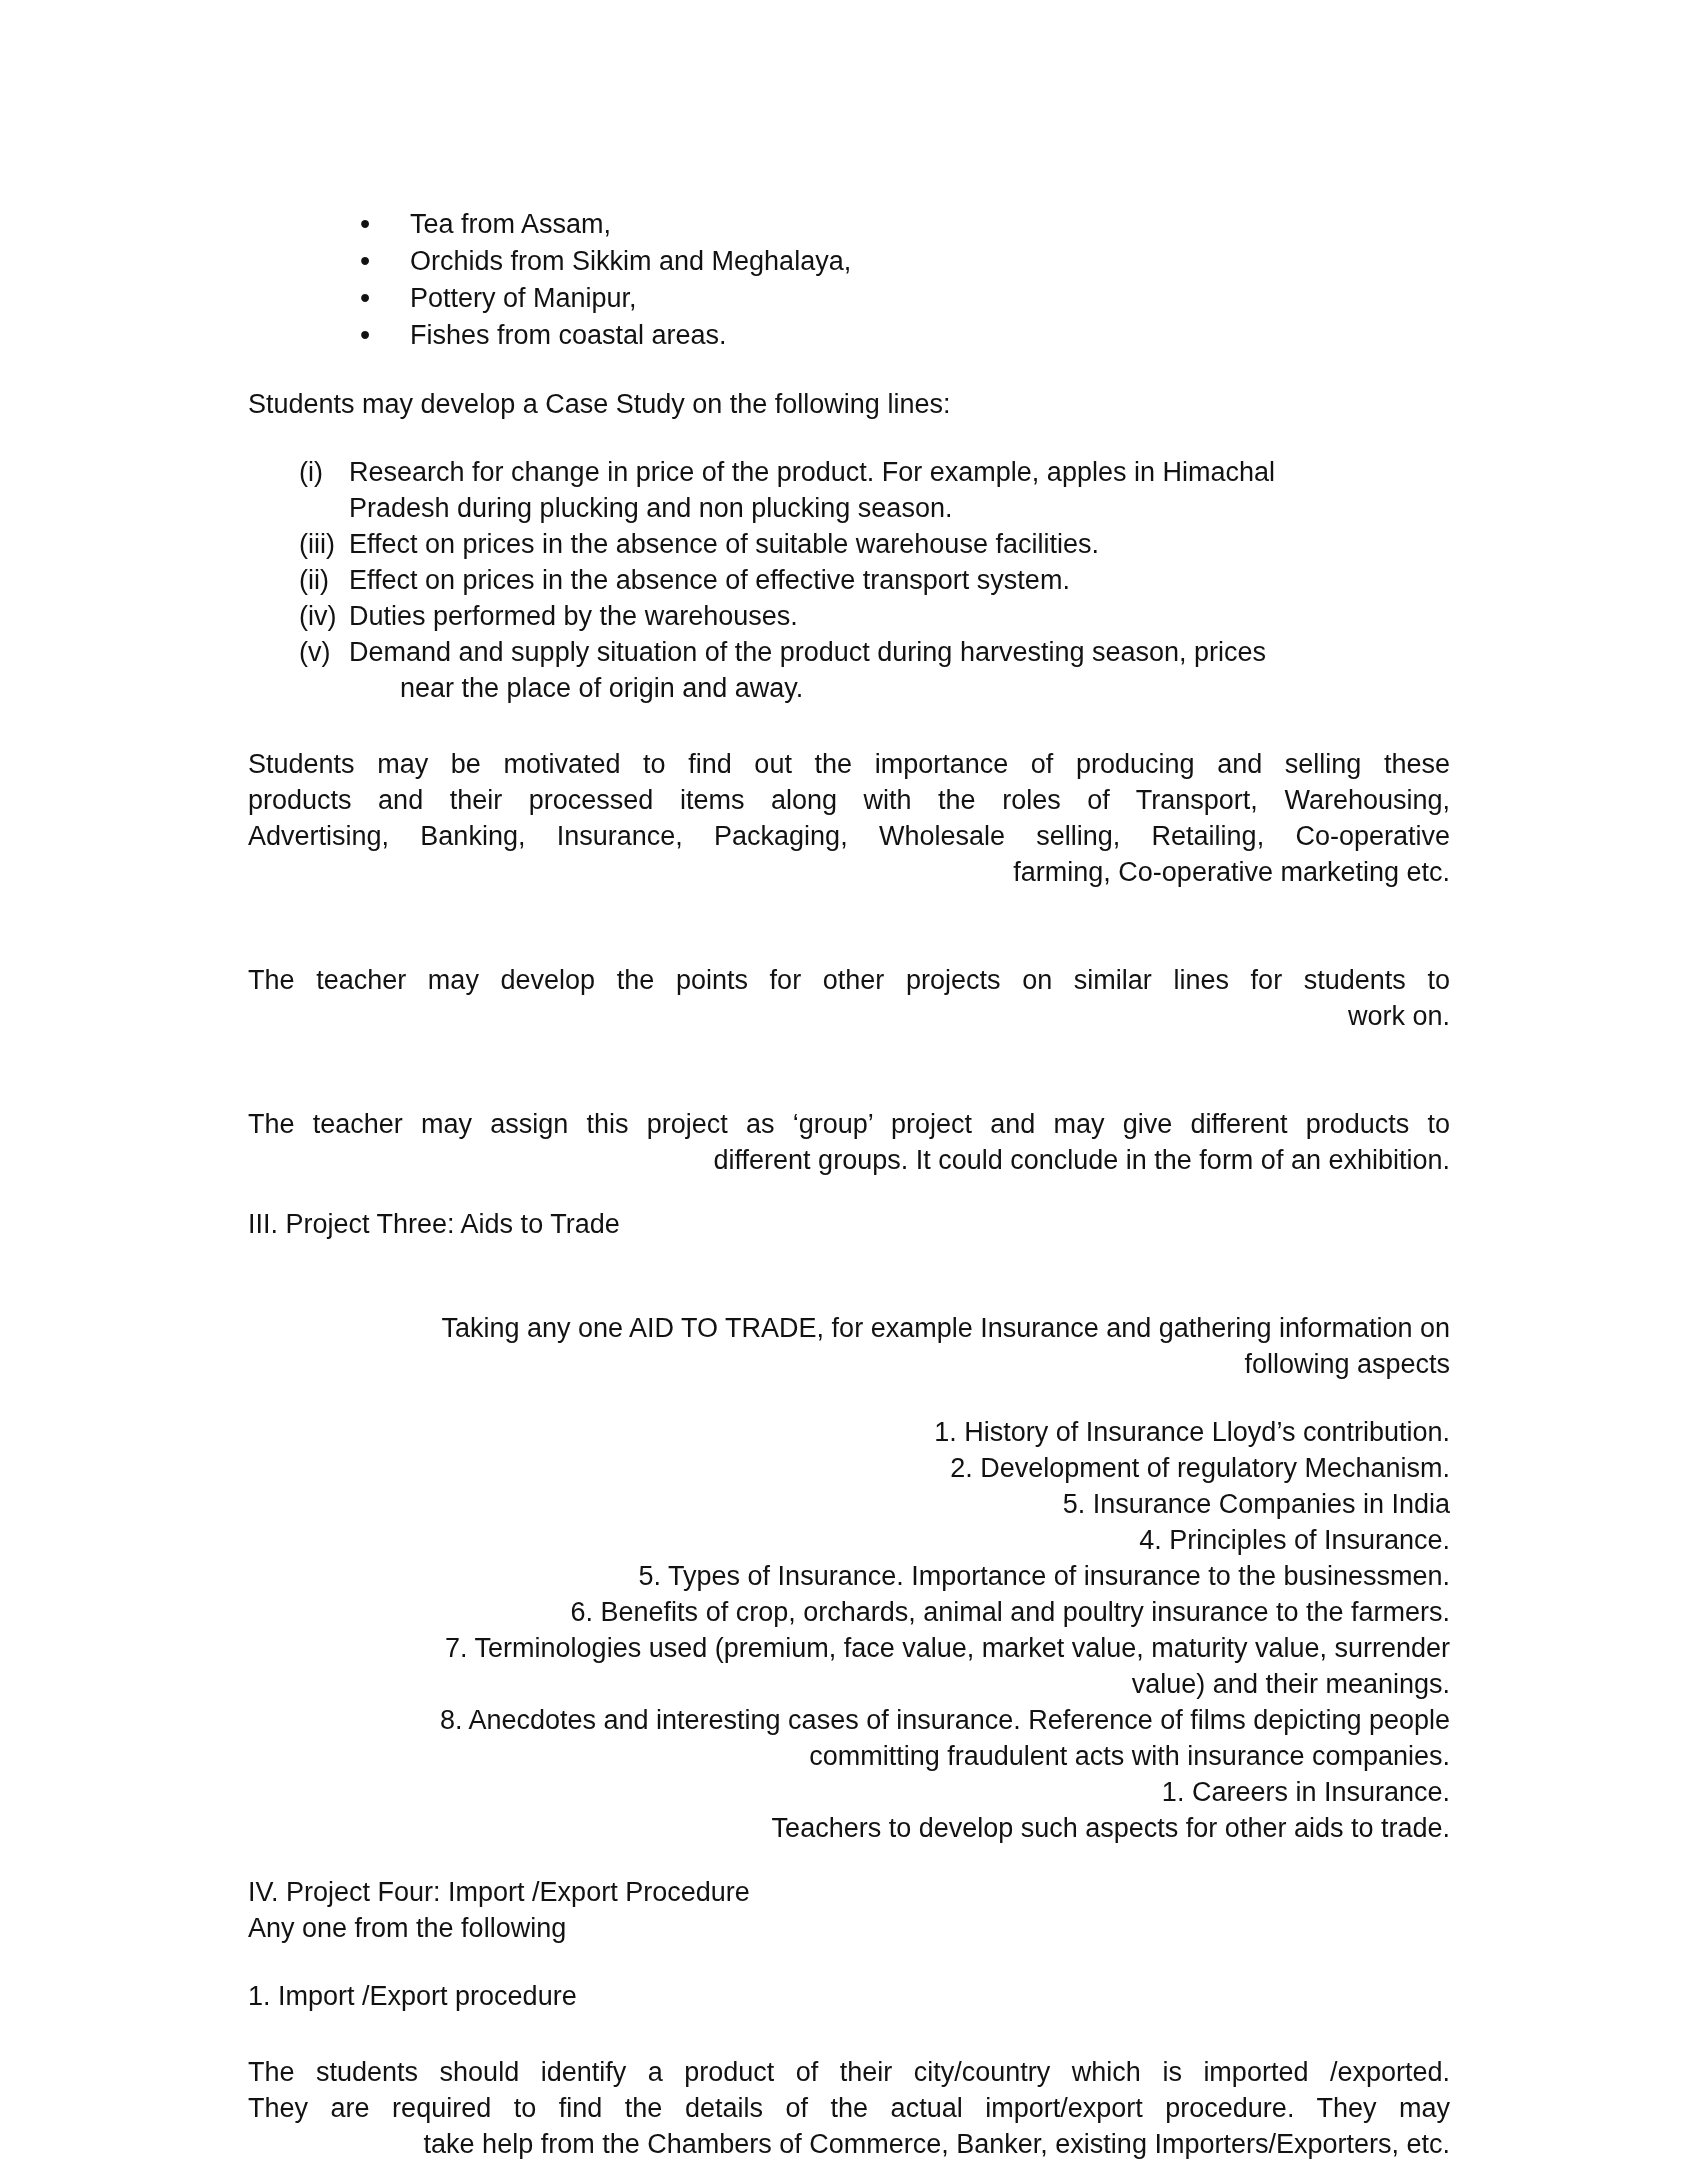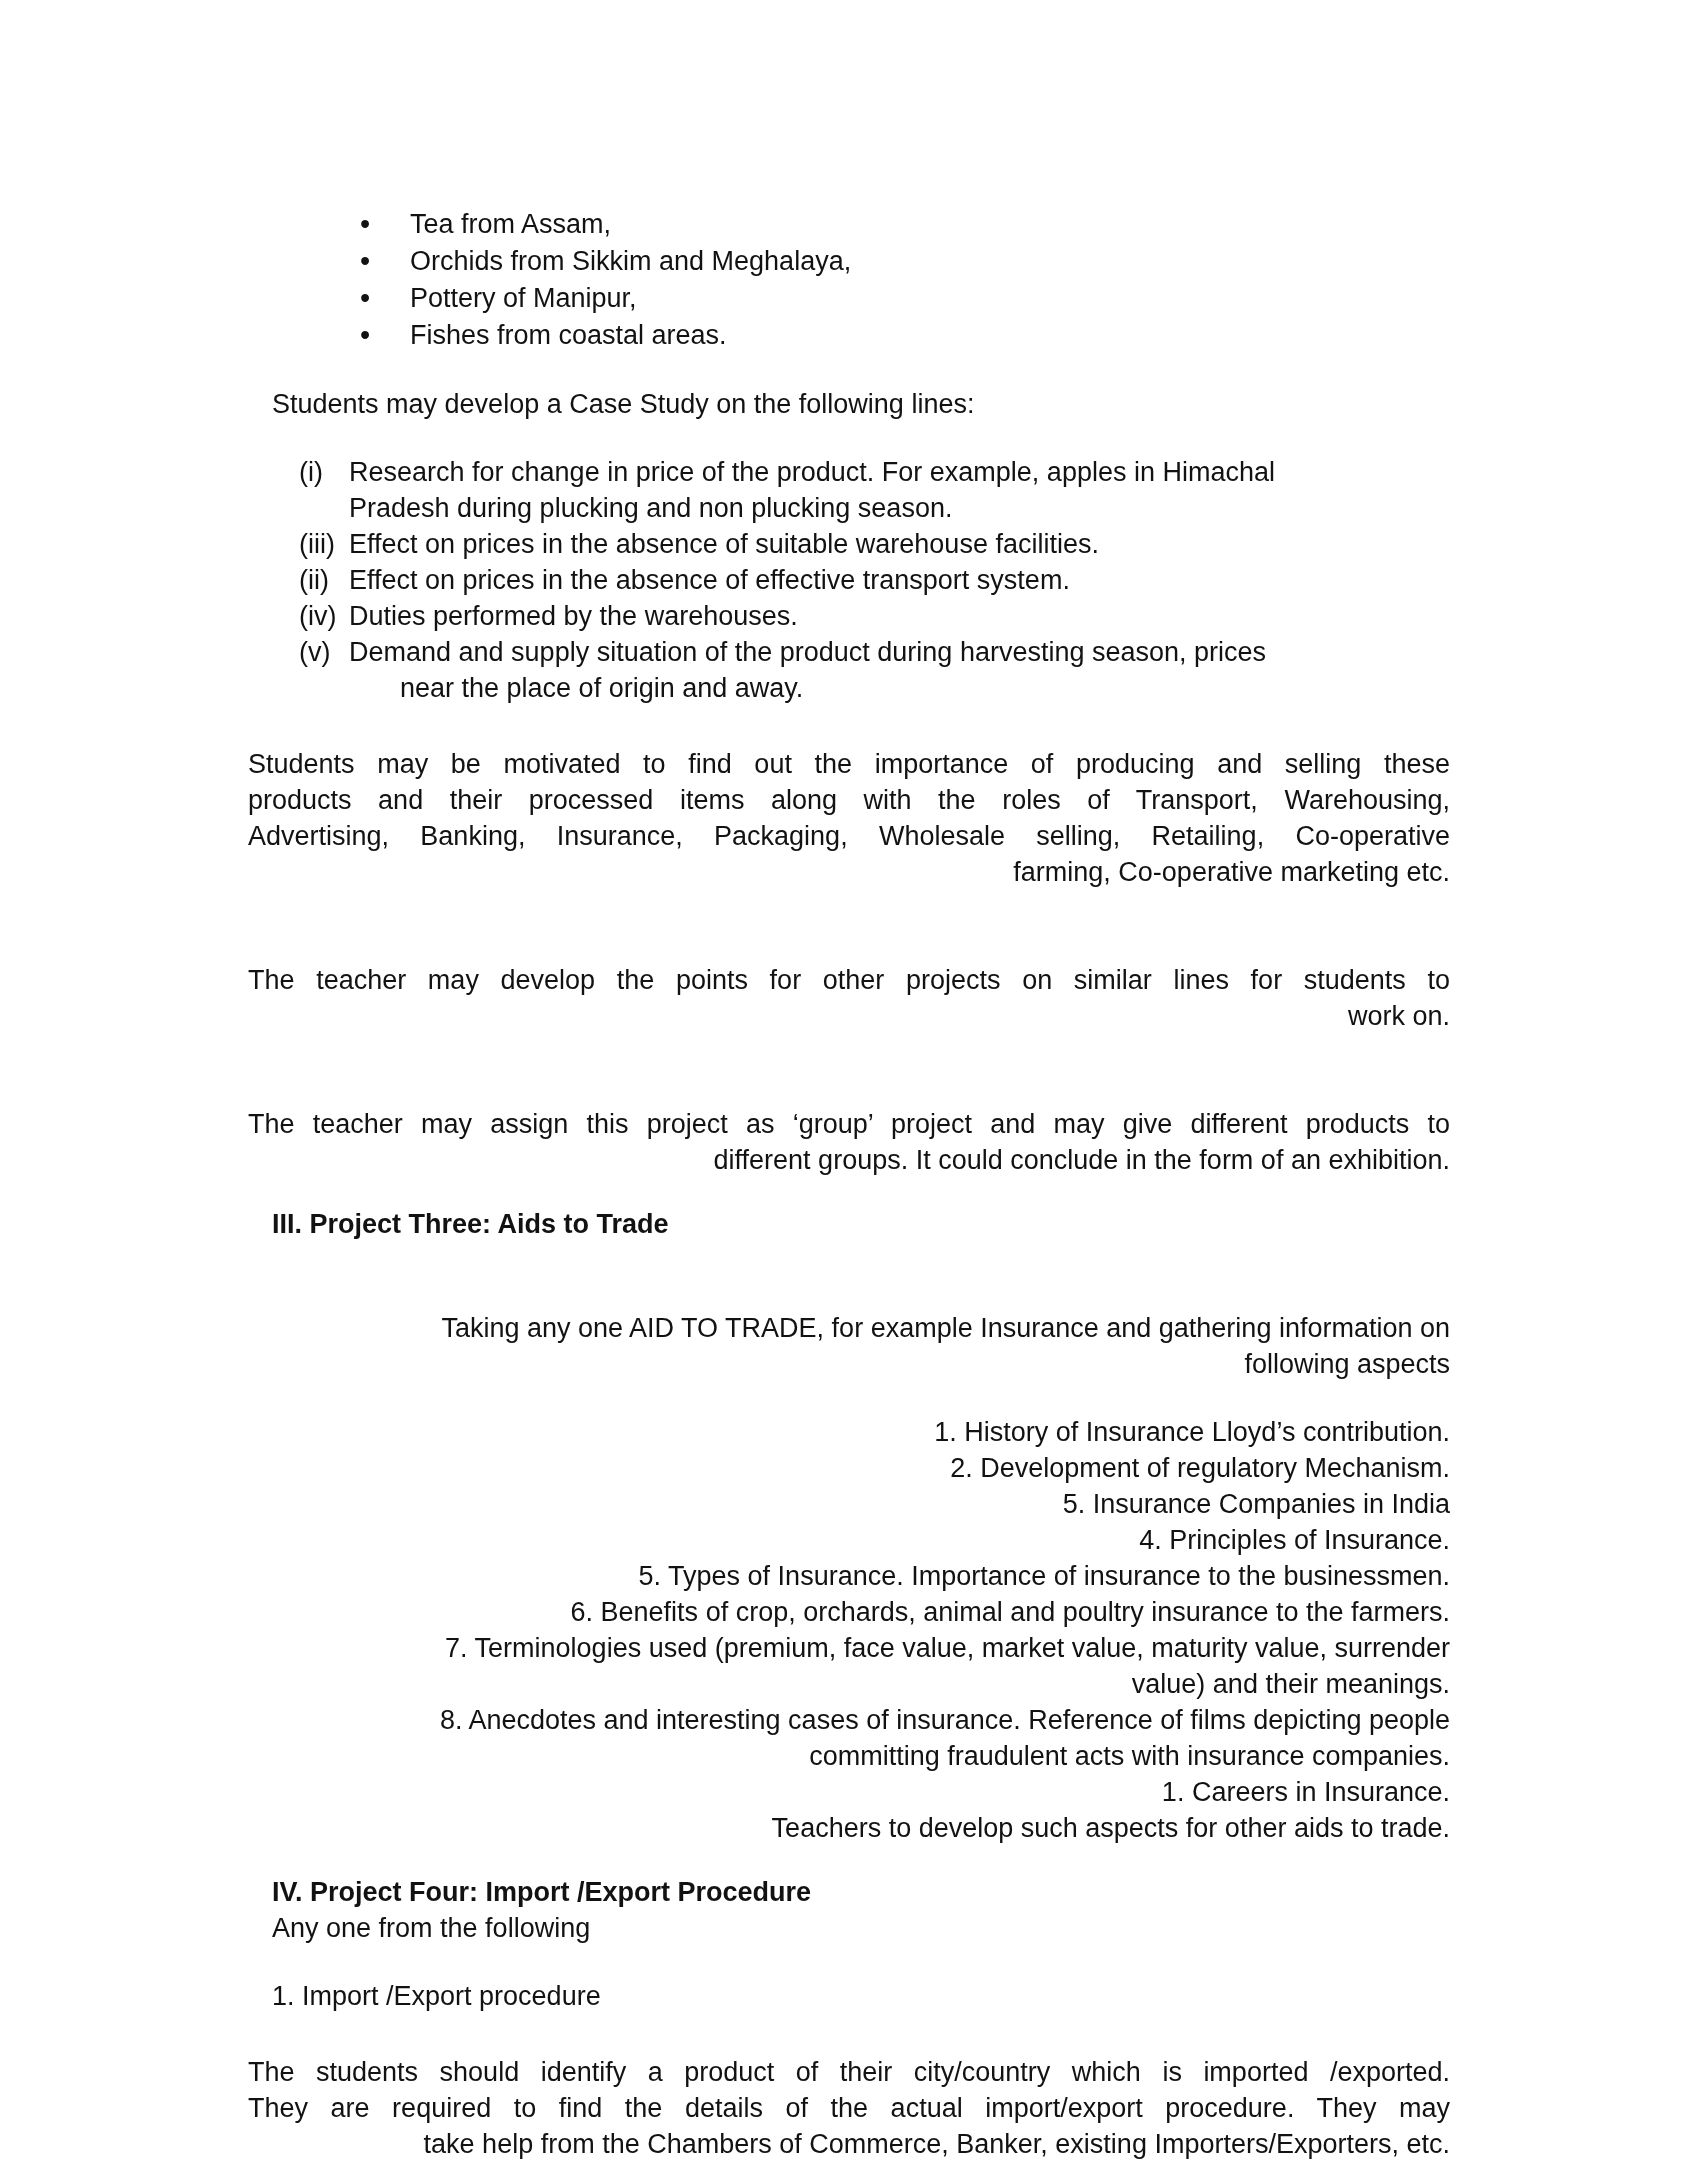"Students may develop a Case" .line { margin-left: 24px -> none }
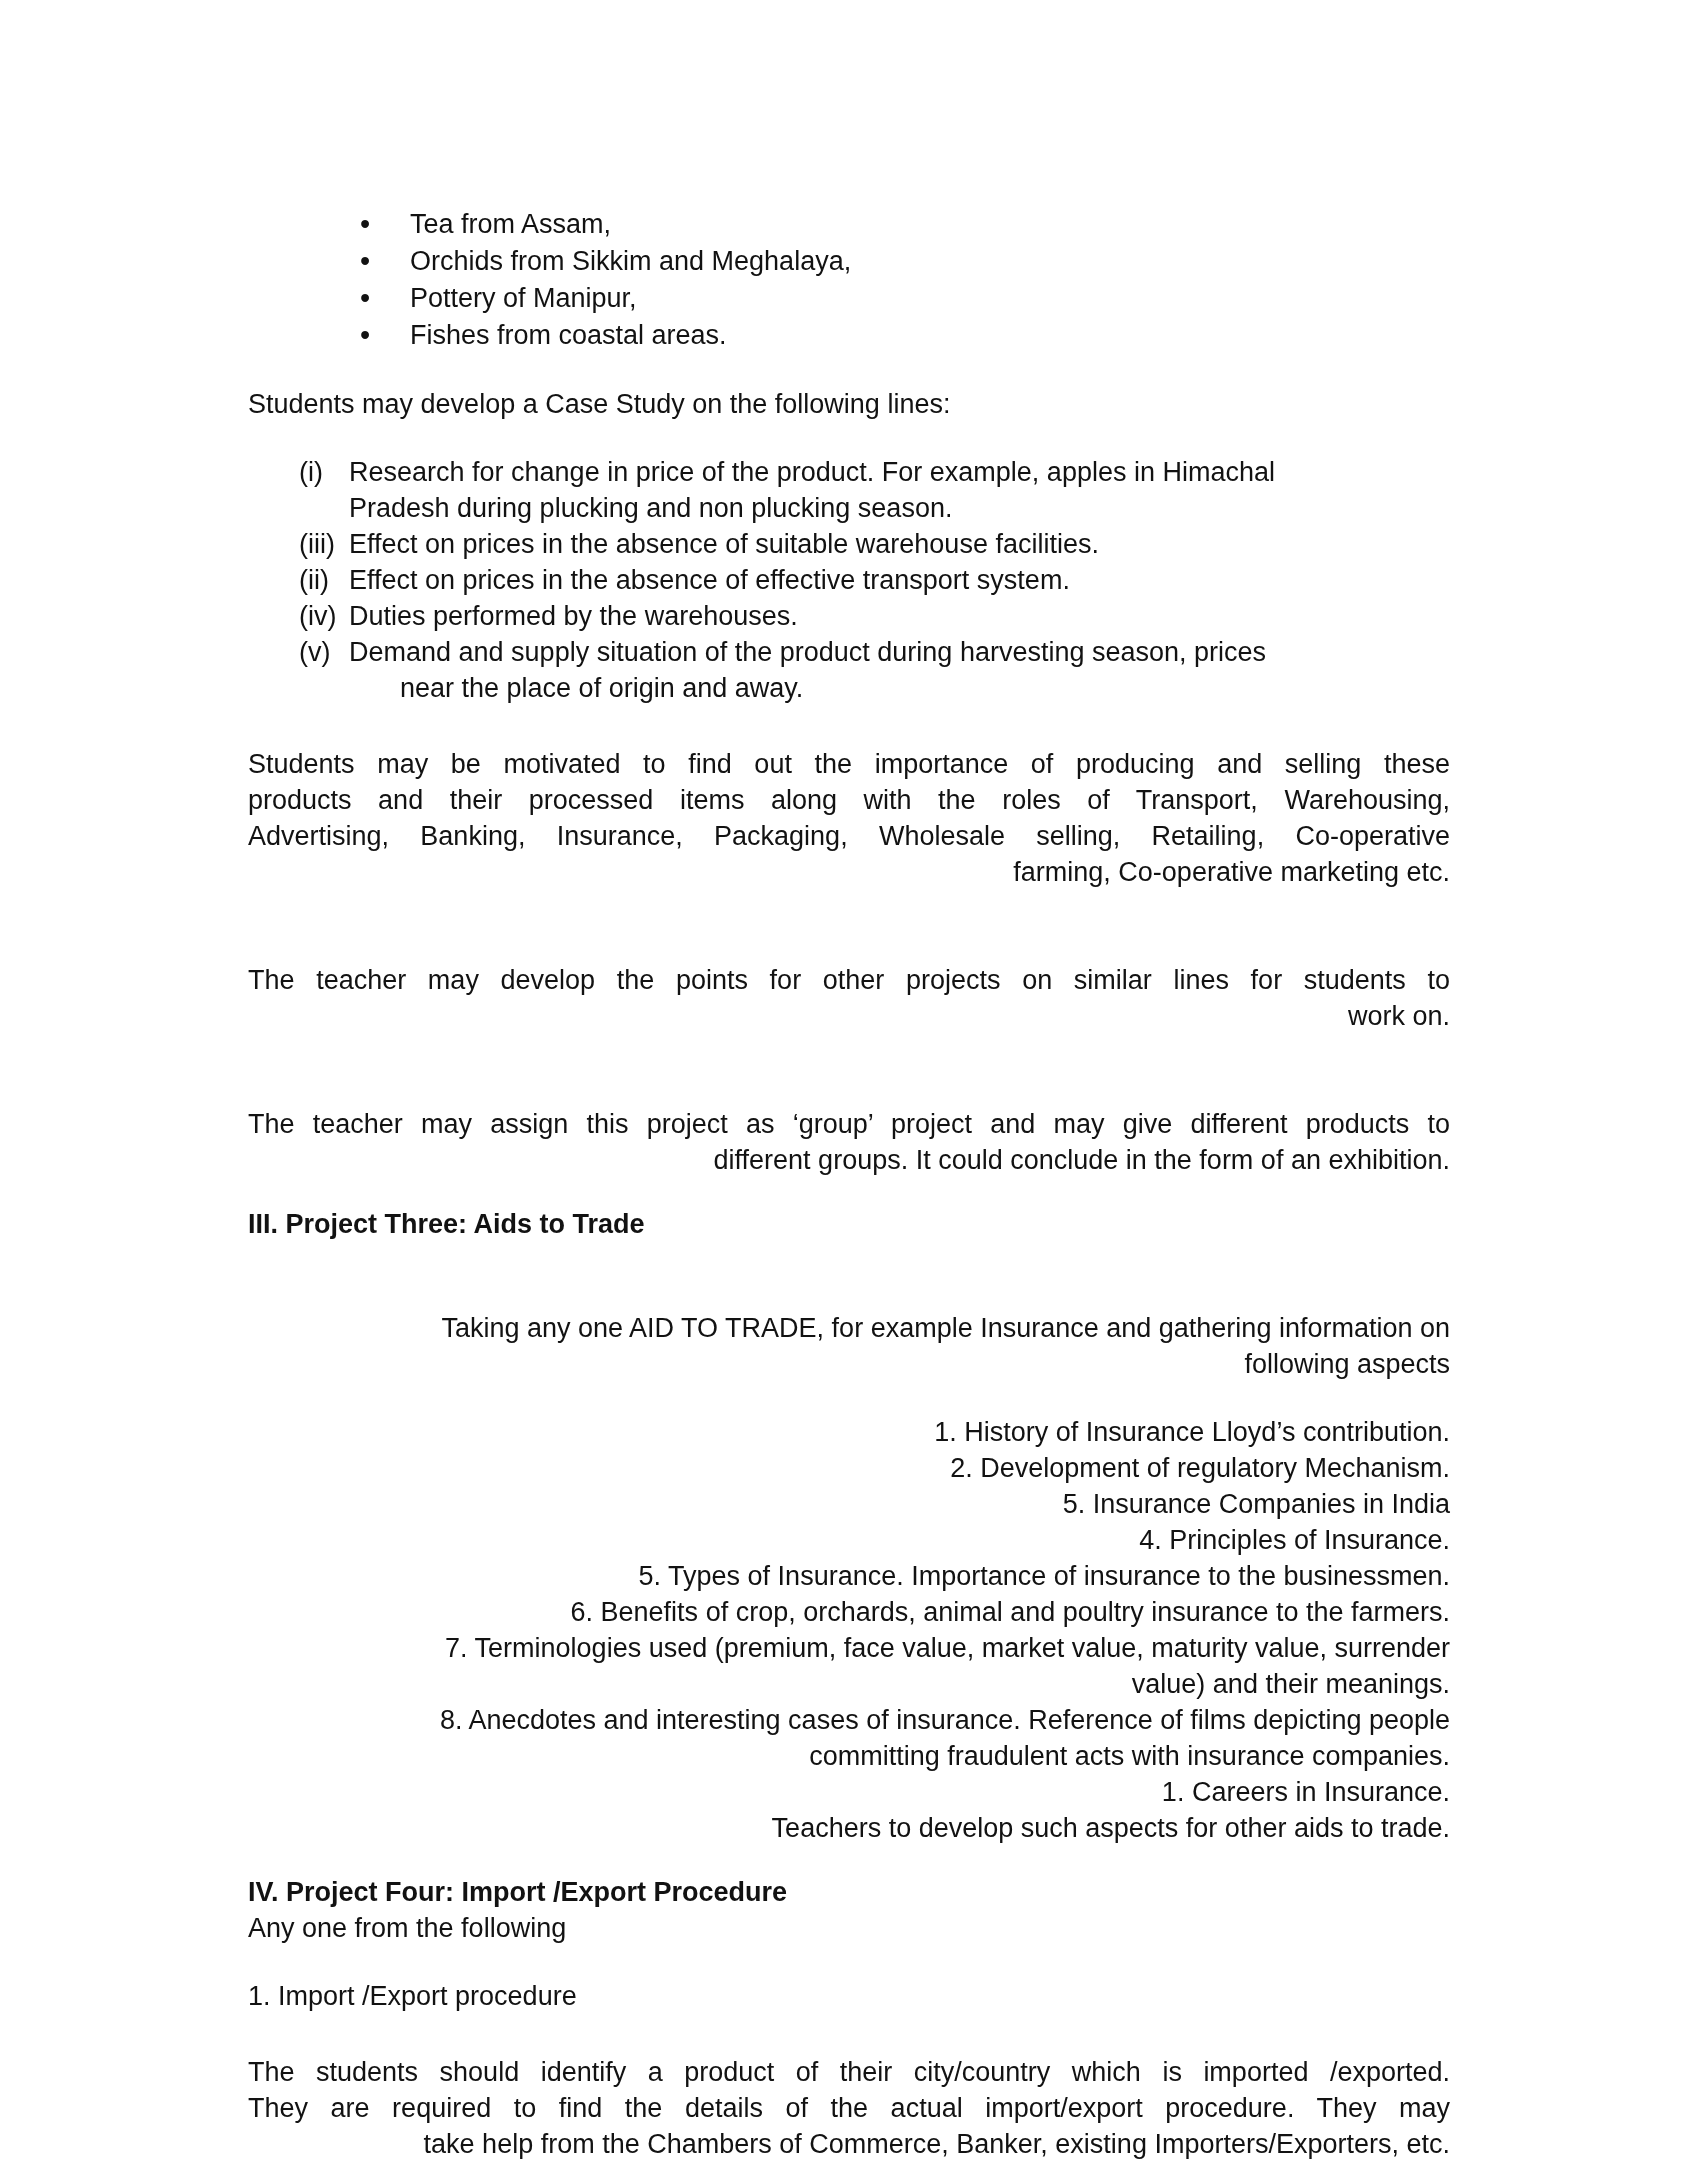"III. Project Three: Aids to" .bold { font-weight: bold -> normal }
